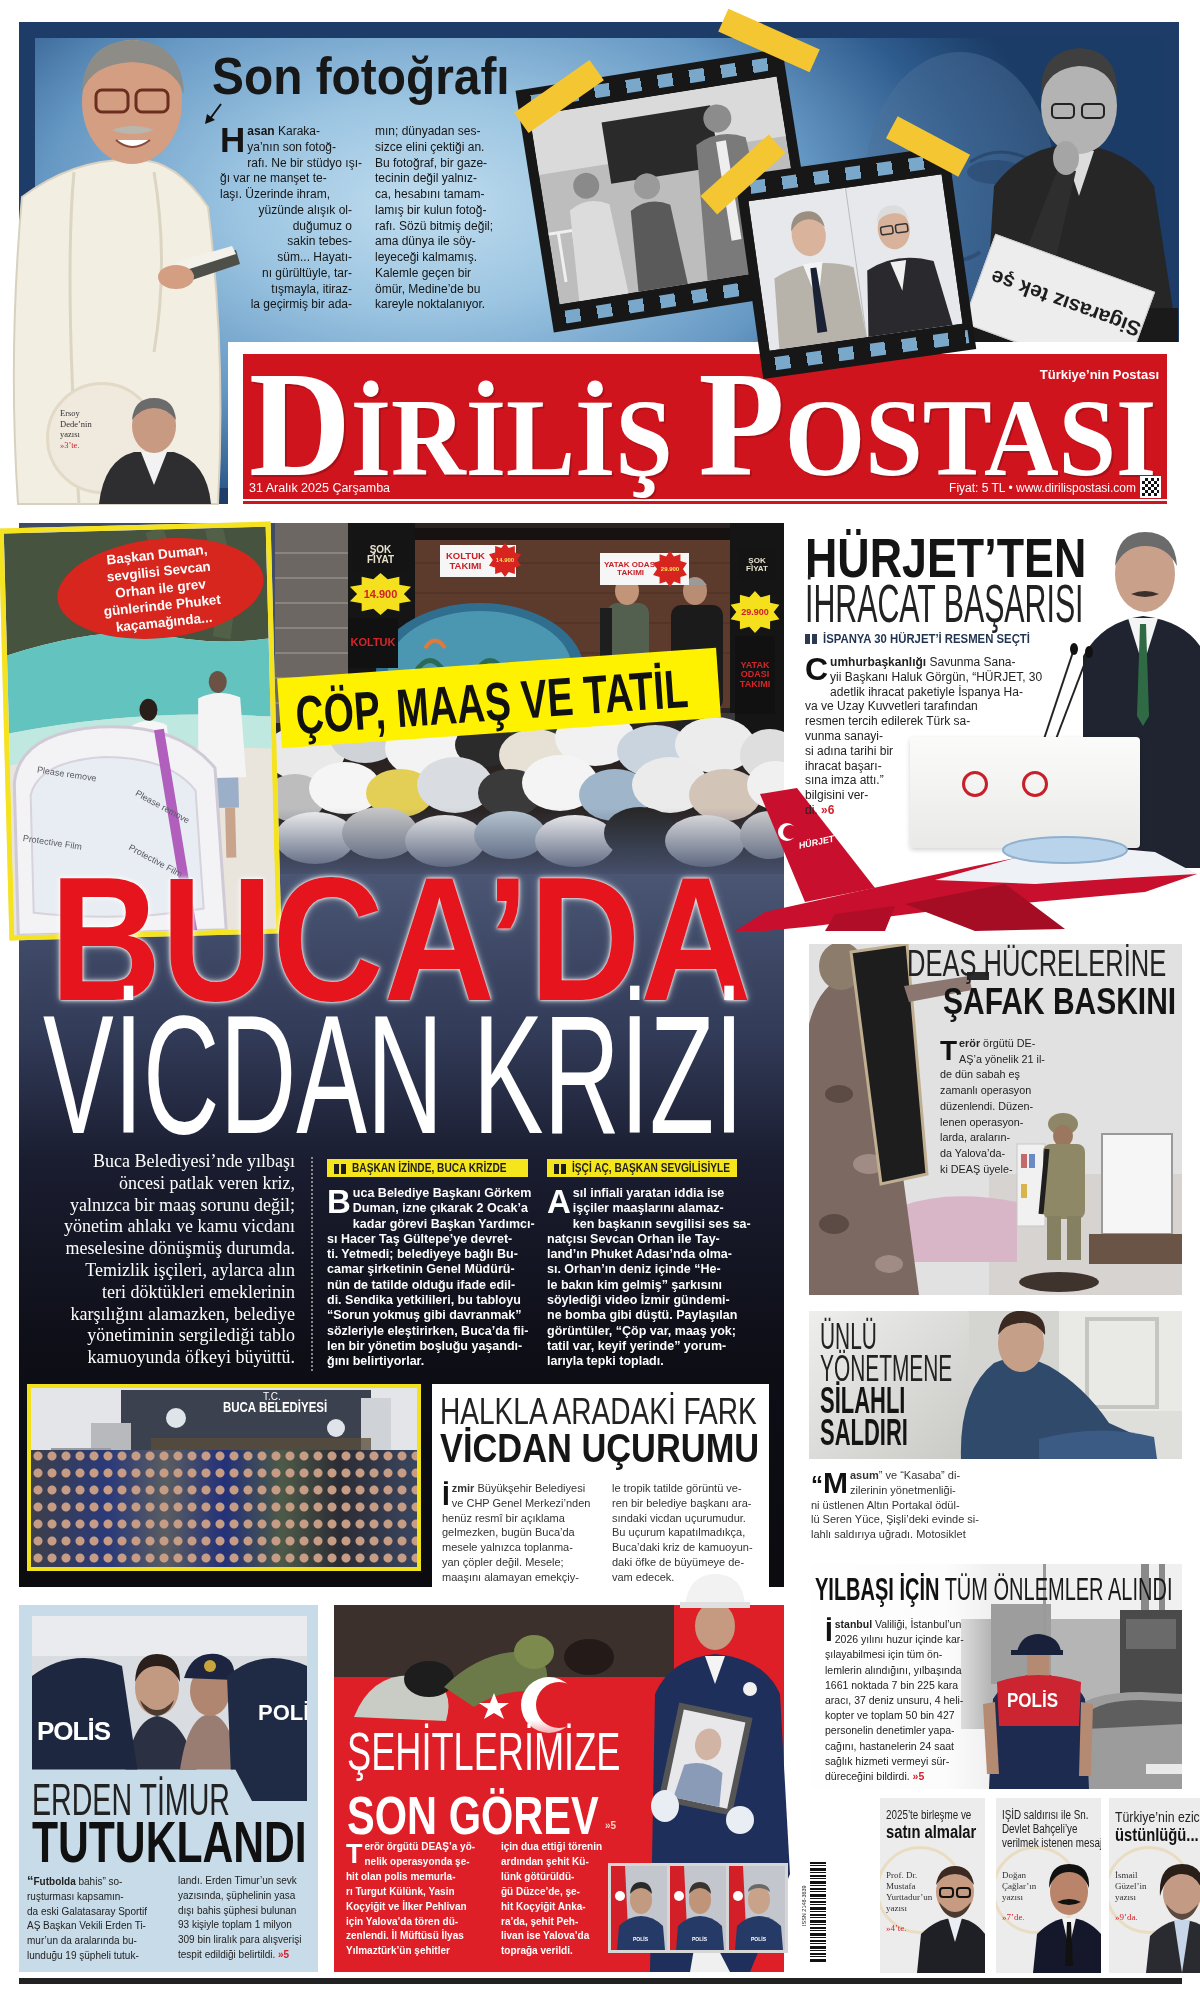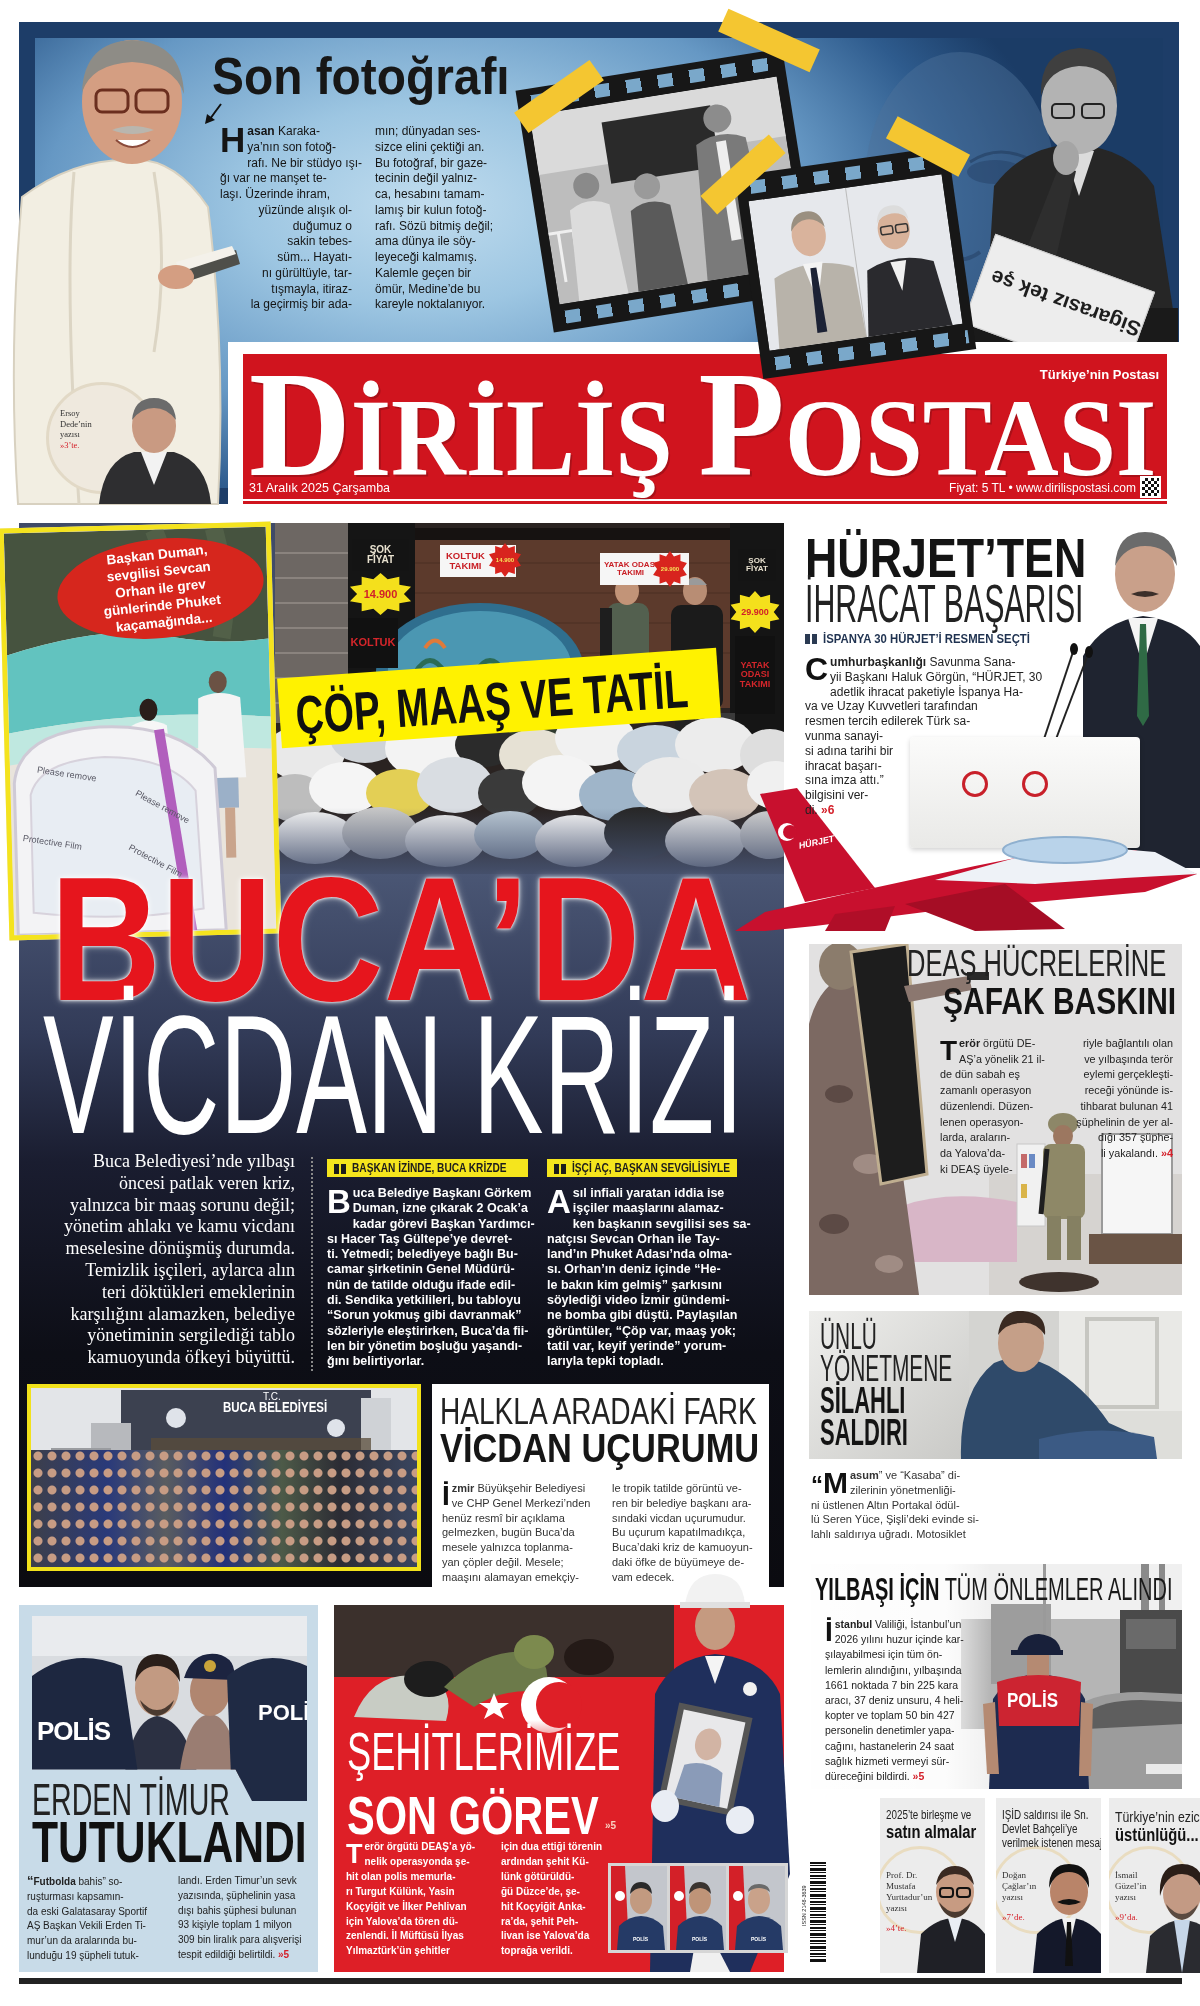"riyle bağlantılı olan" div.txt { html: <div><span>riyle bağlantılı olan ve yılbaşında terör eylemi gerçekleşti- receği yönünde is- tihbarat bulunan 41 şüphelinin de yer al- dığı 357 şüphe- li yakalandı. </span><span>»4</span></div> -> none }
